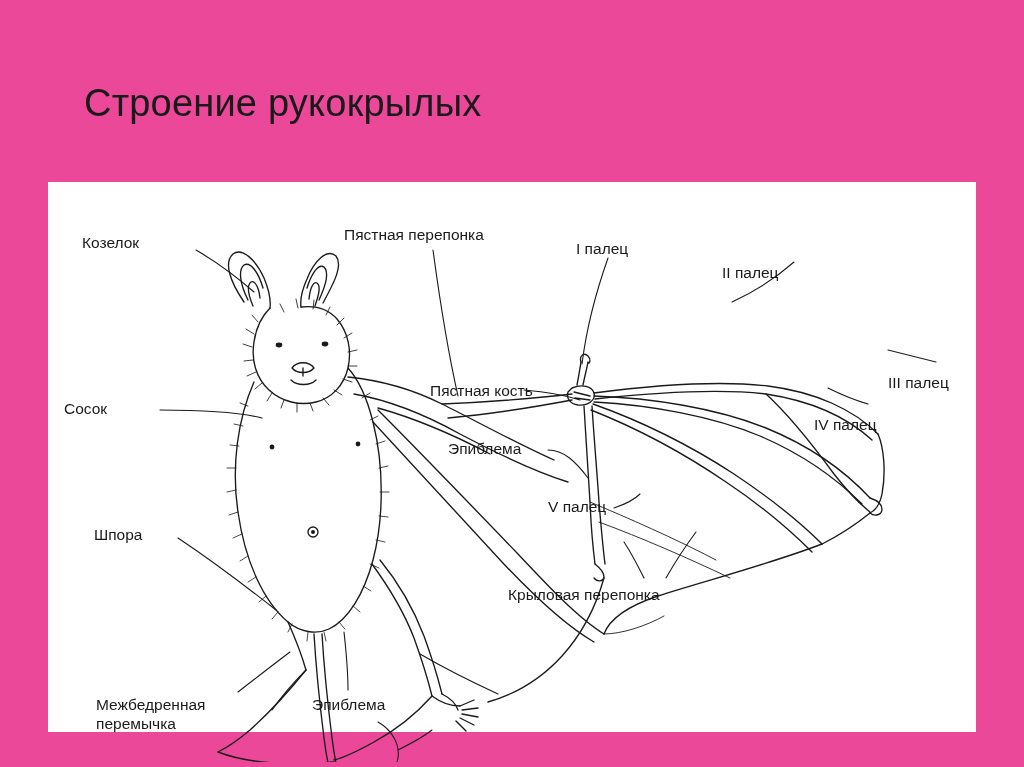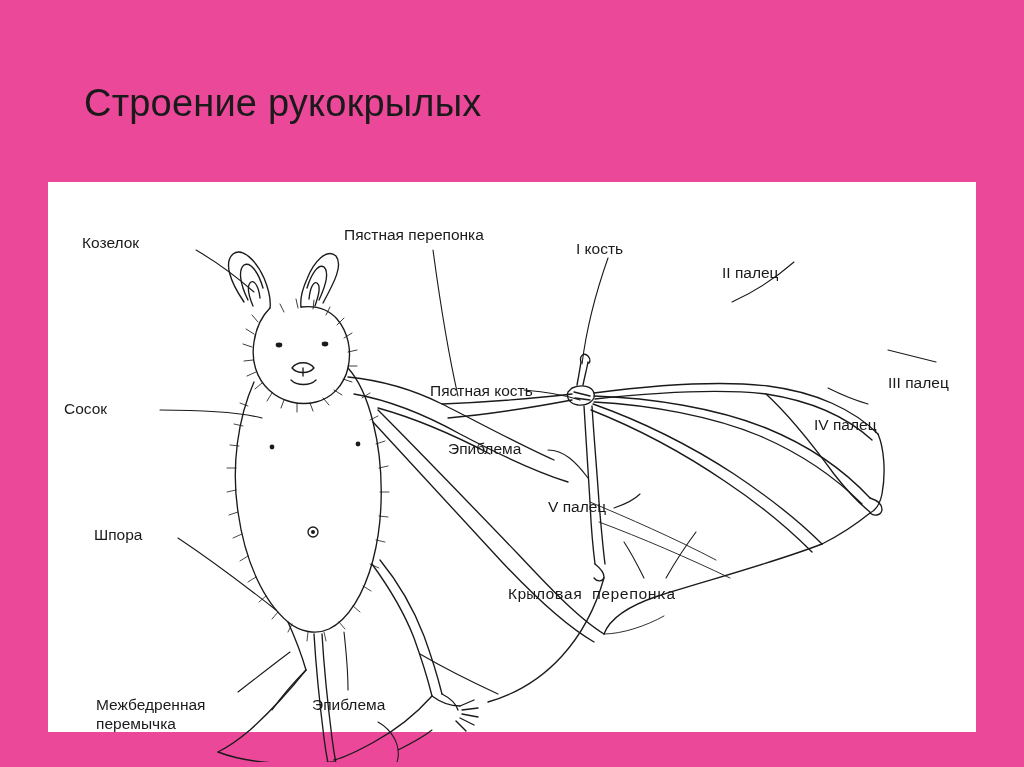"I кость" div.lbl { text: кость -> палец }
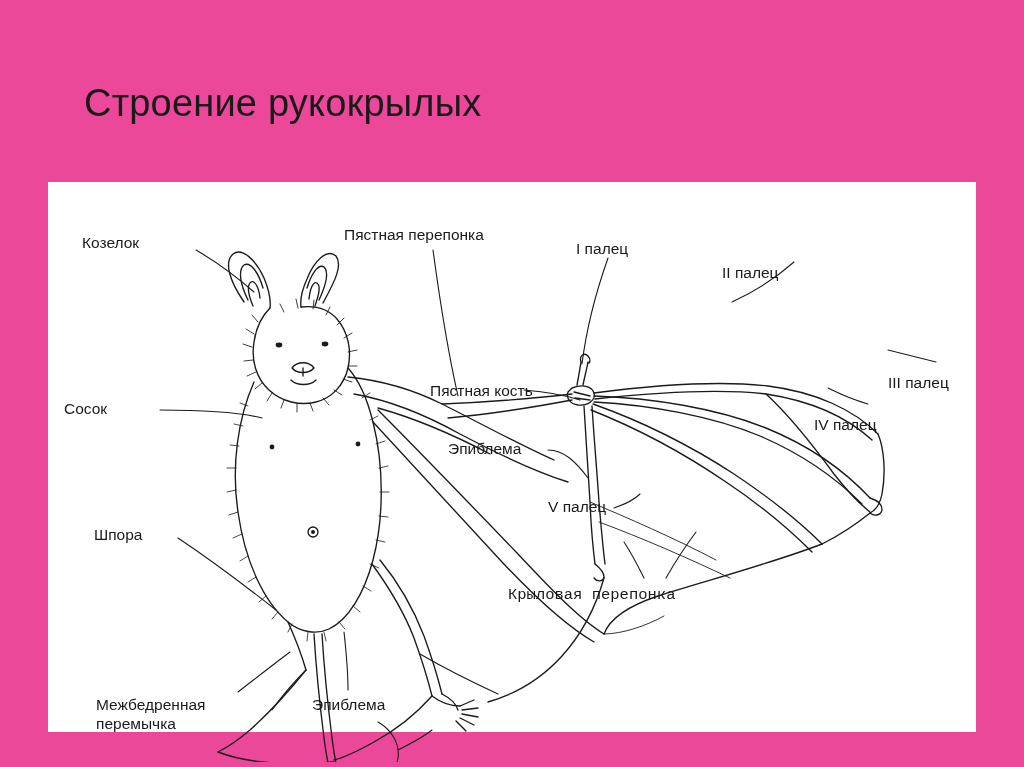"Крыловая перепонка" div.lbl { font-family: Liberation Mono, monospace -> none }
